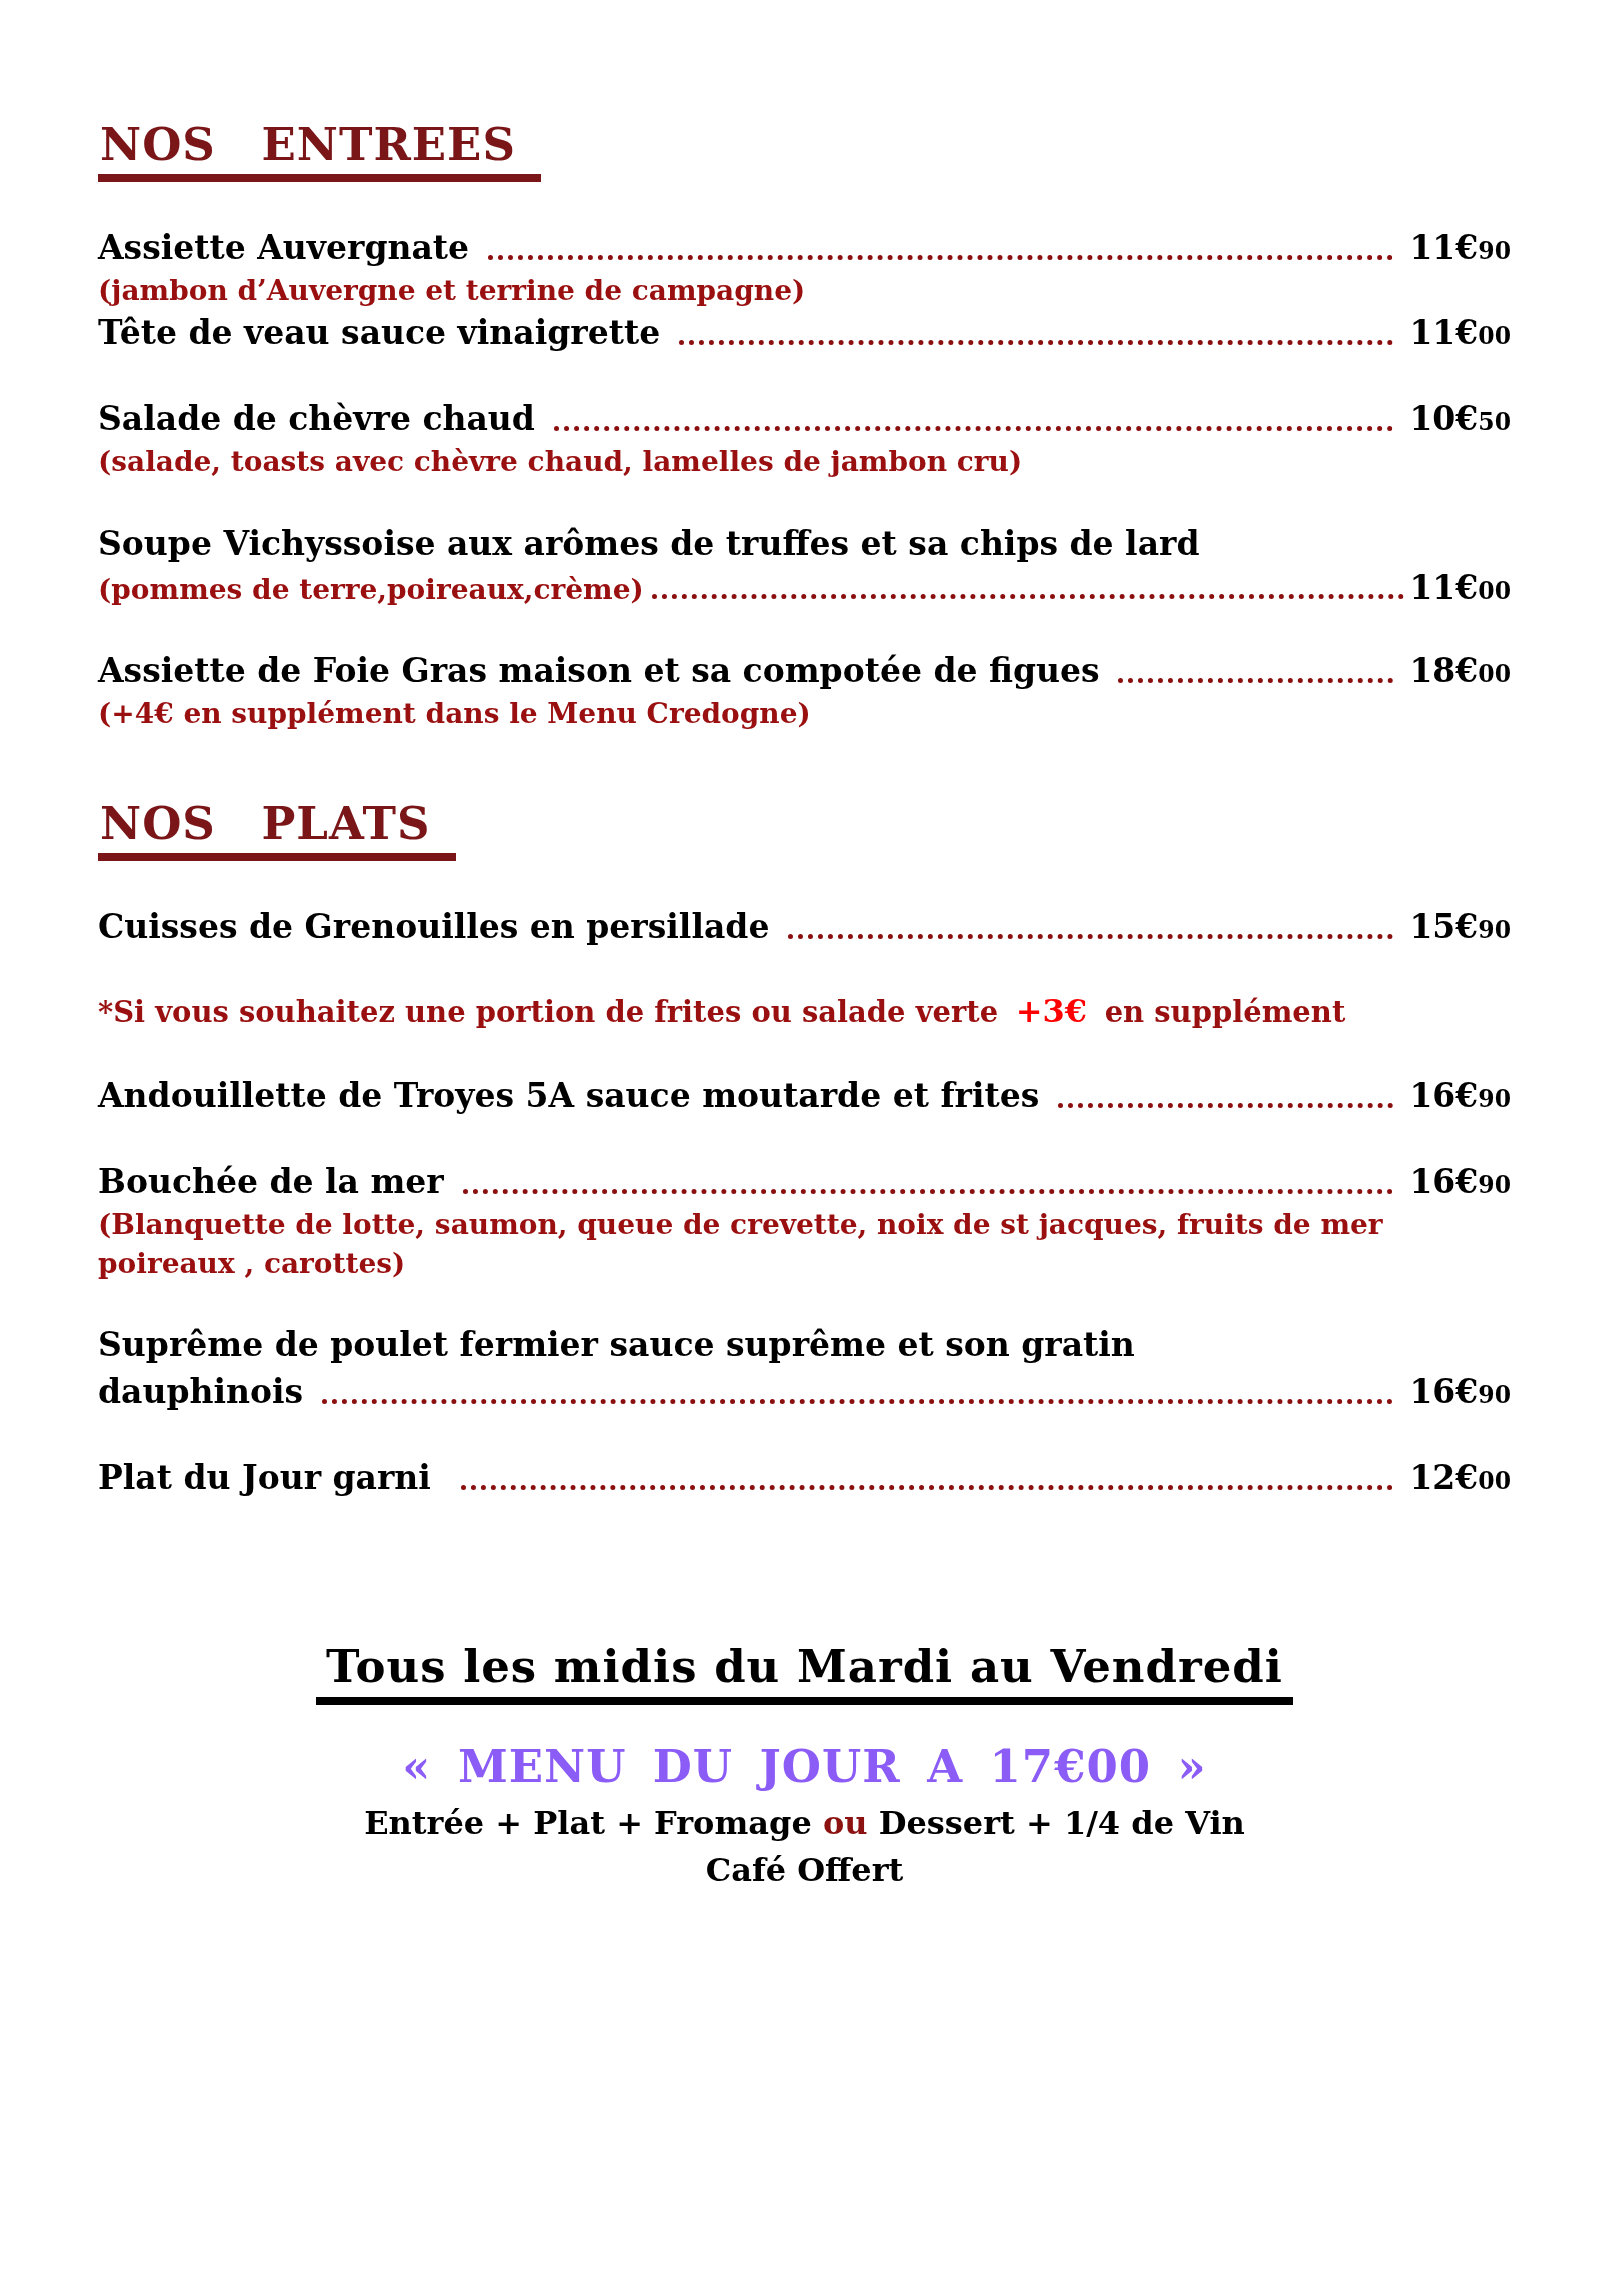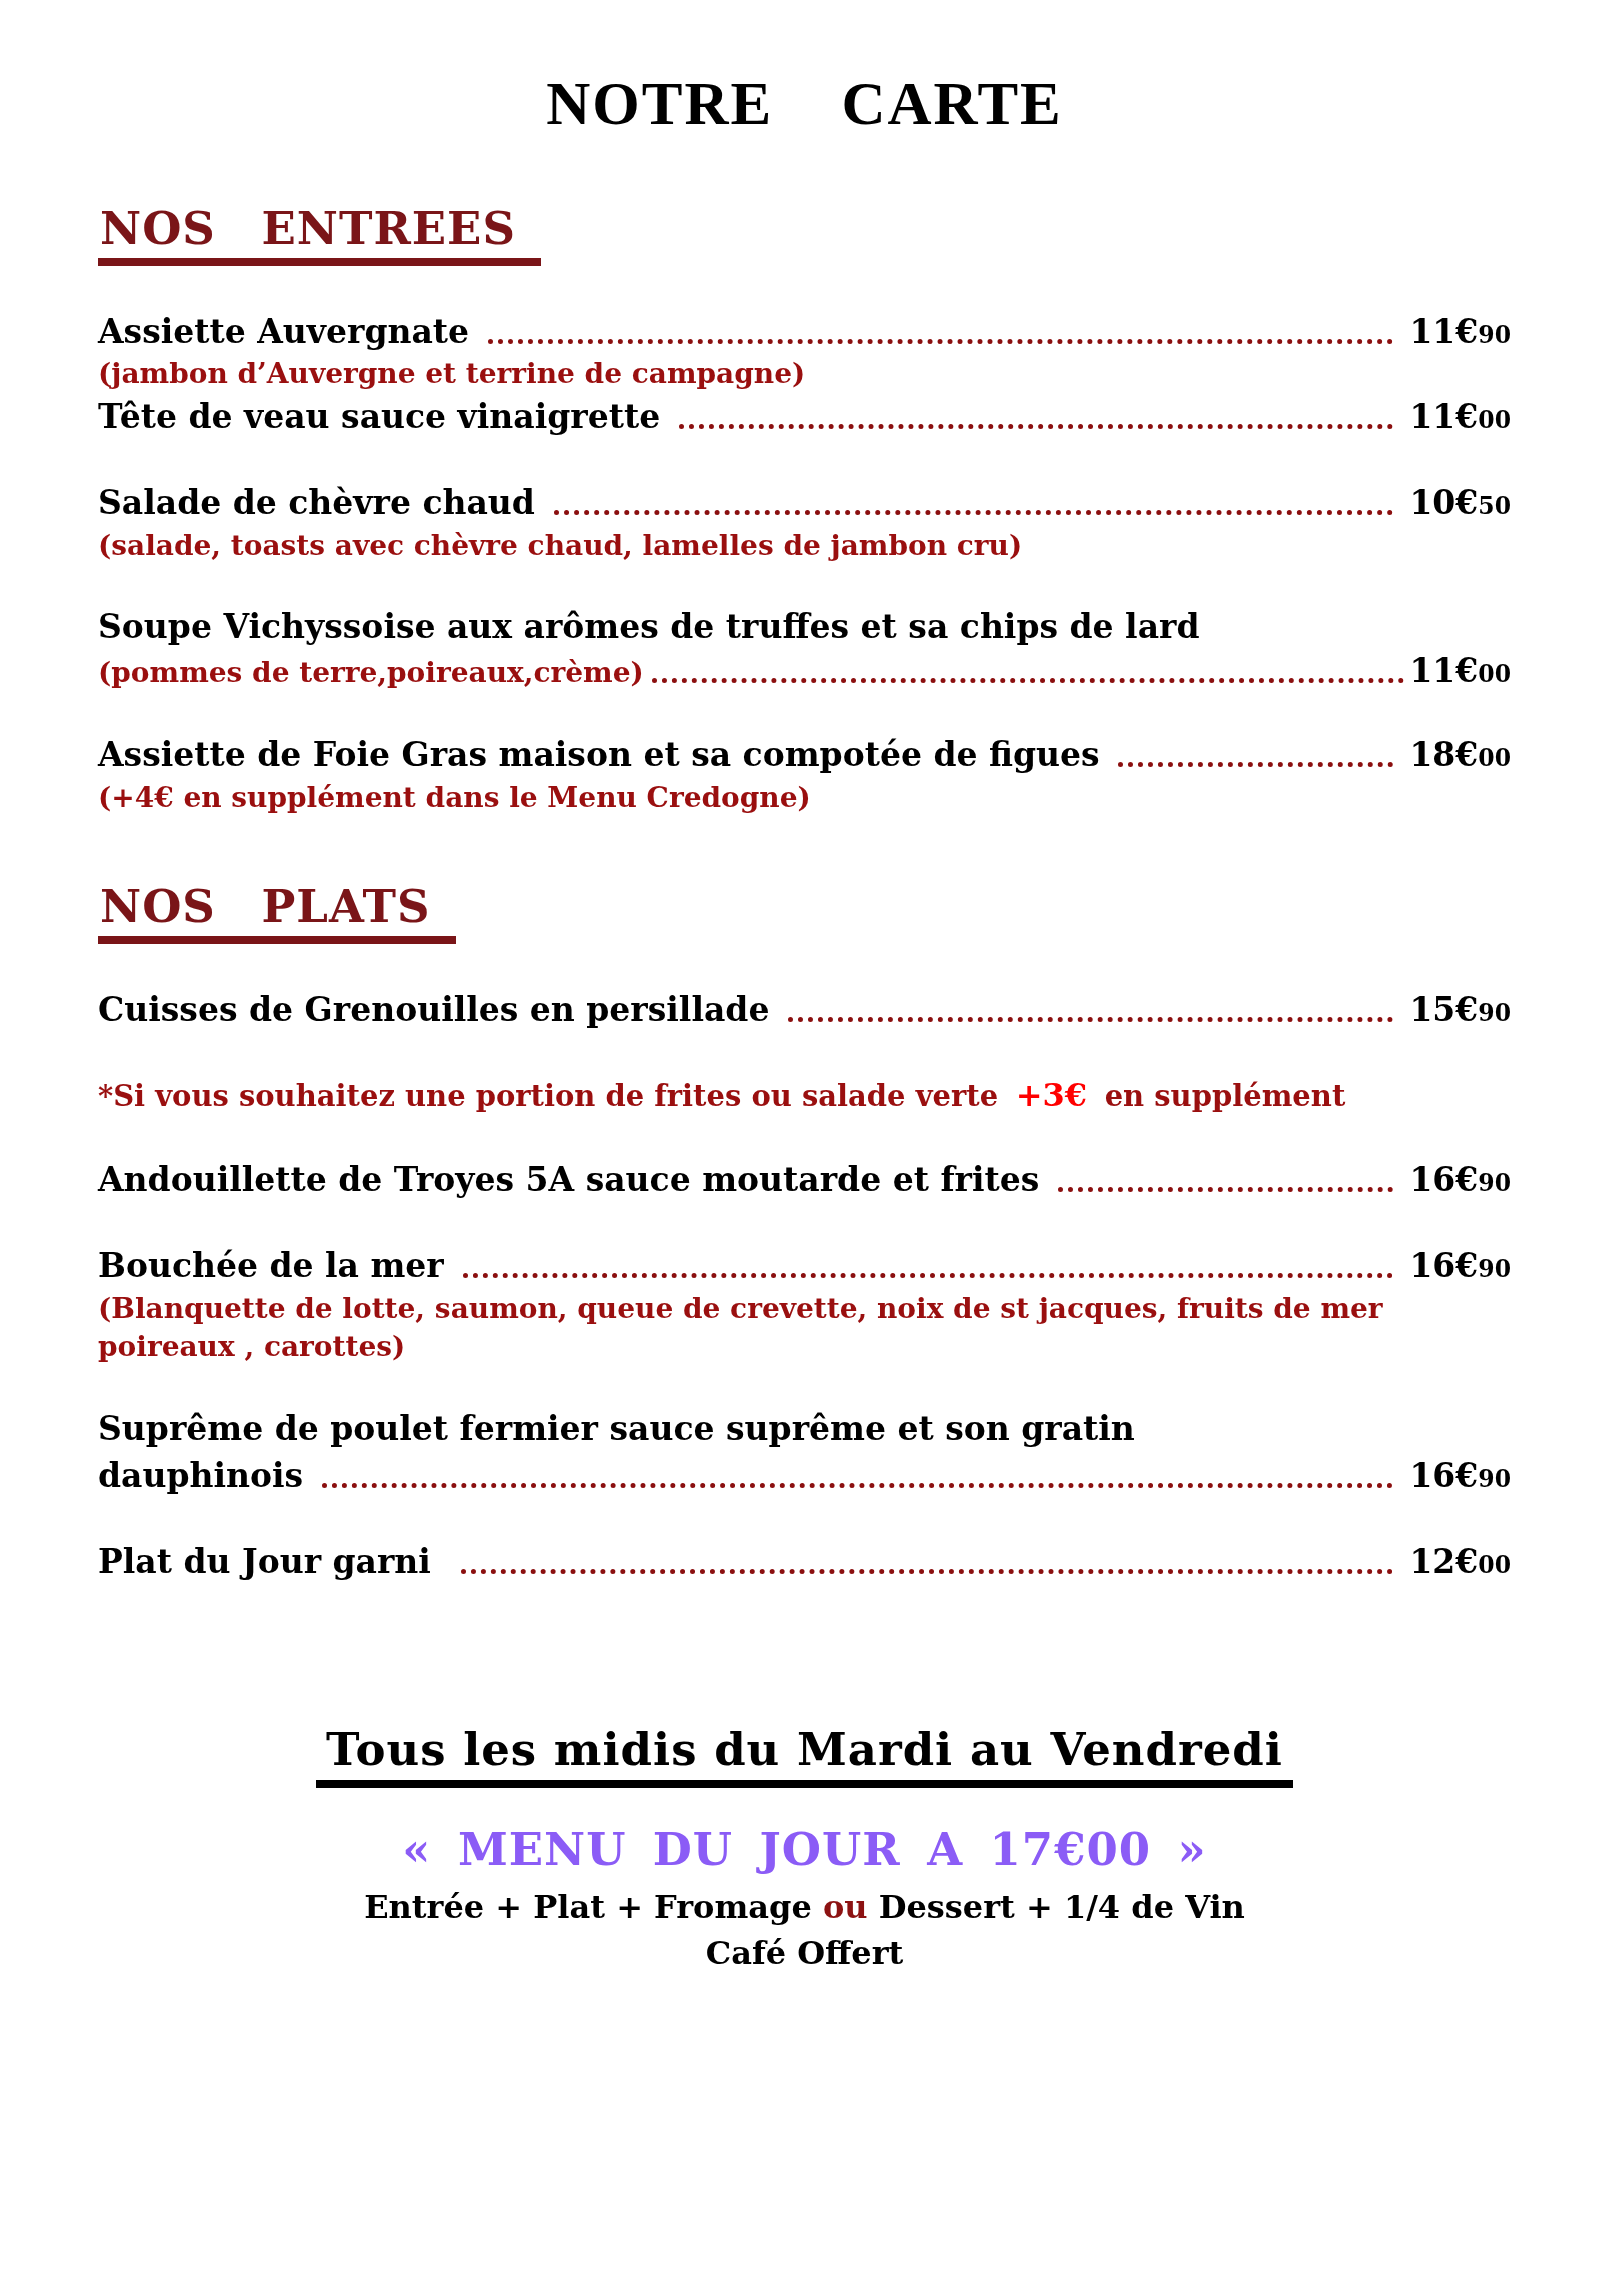"NOTRE CARTE" h1.title { html: <h1>NOTRE CARTE</h1> -> none }
